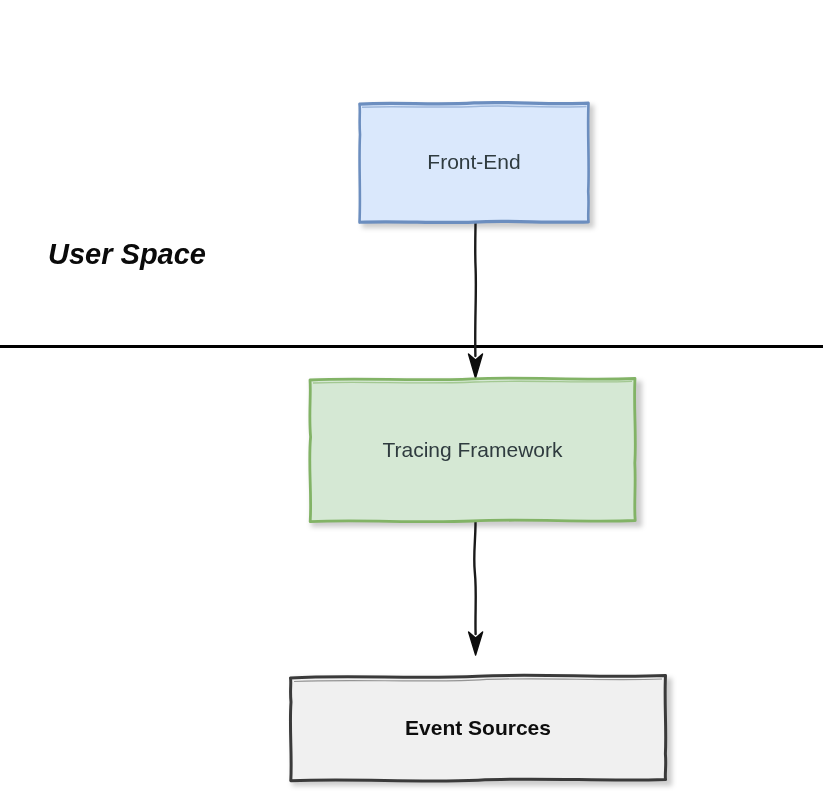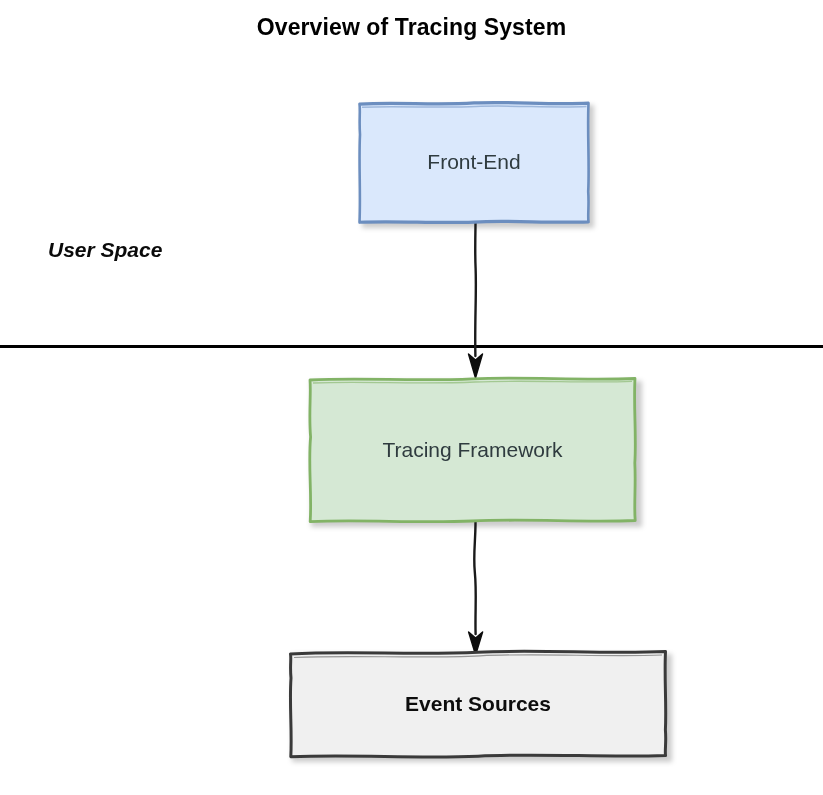"Overview of Tracing System" div.diagram-title { html: <div>Overview of Tracing System</div> -> none }
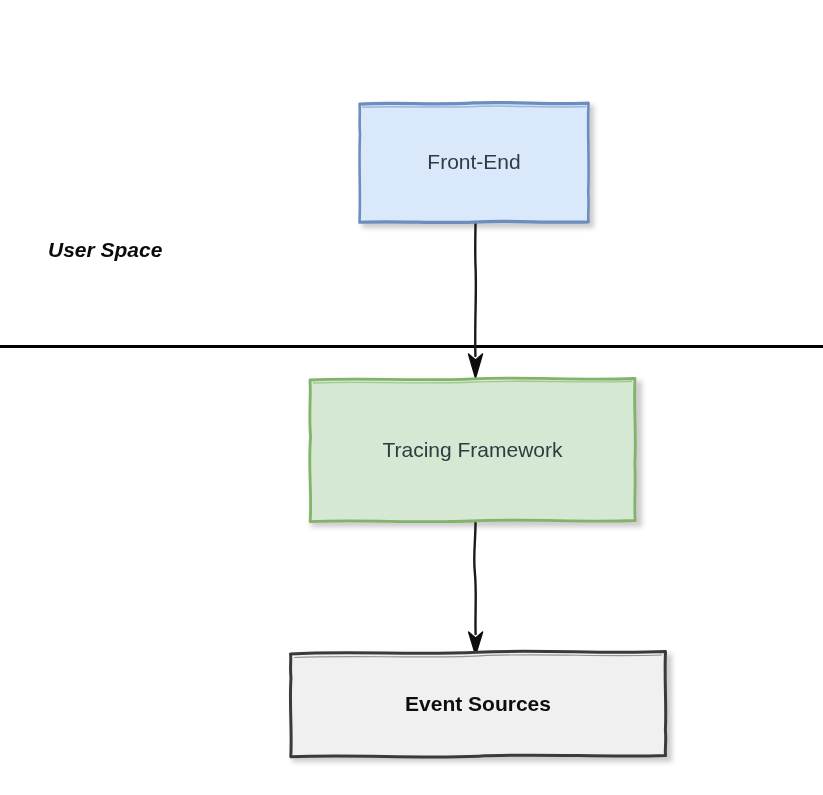"User Space" .space-label { font-size: 21px -> 29px }
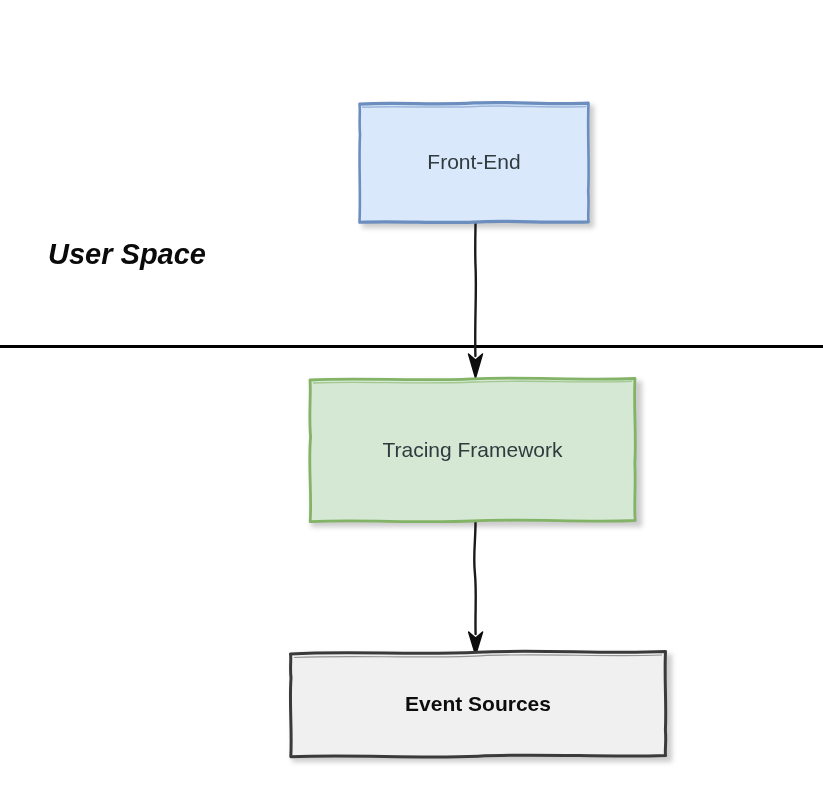"Event Sources" #node-event-sources { top: 650px -> 674px }
